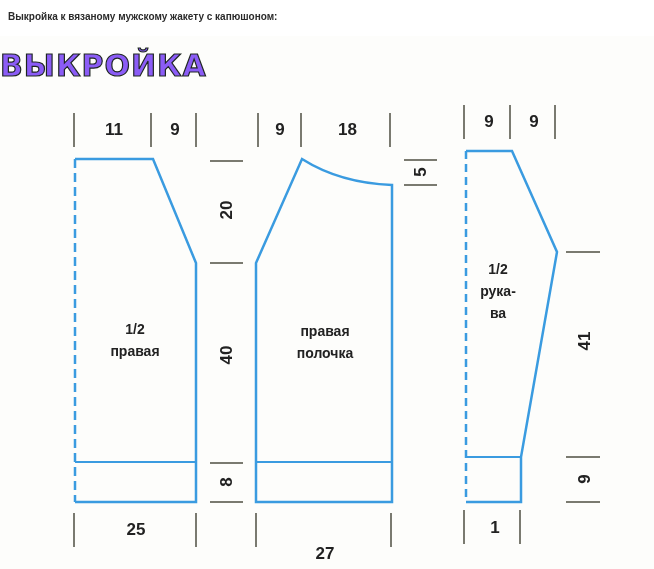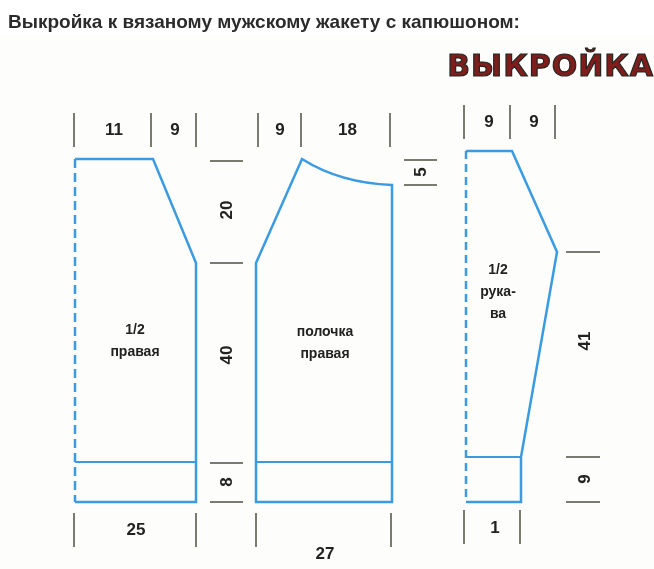"Выкройка к вязаному мужскому жакету" .caption { font-size: 19px -> 10px }
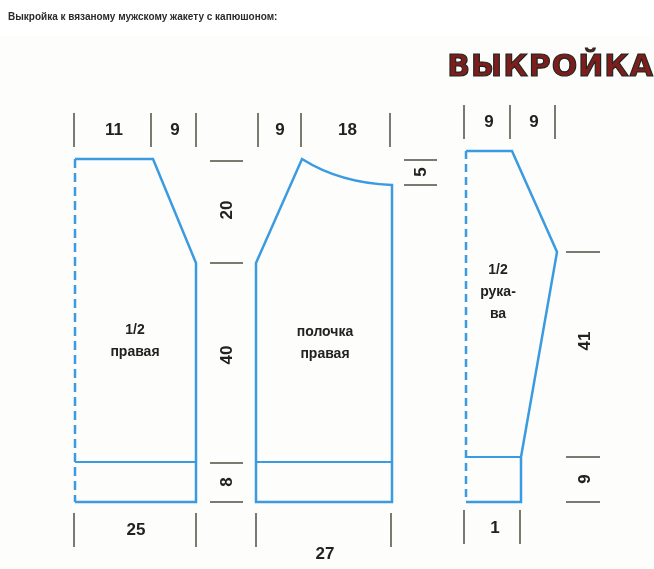"ВЫКРОЙКА" .title { color: #7f1d1d -> #8b5cf6; text-align: right -> left }
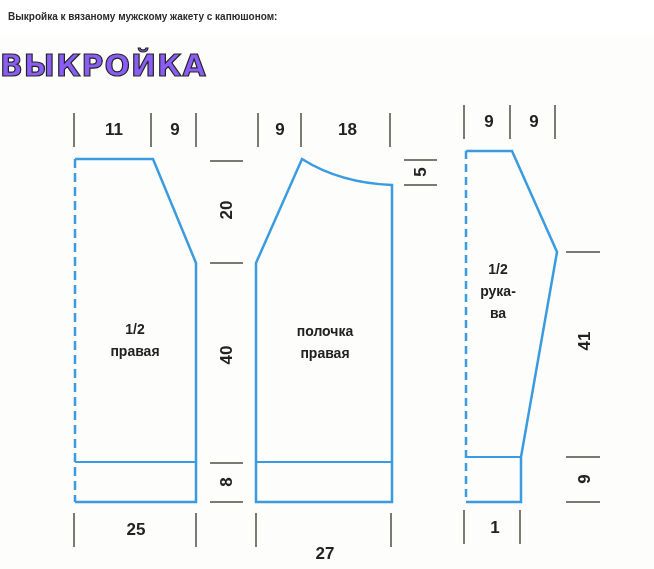"полочка" div { order: before "правая" -> after "правая" }
